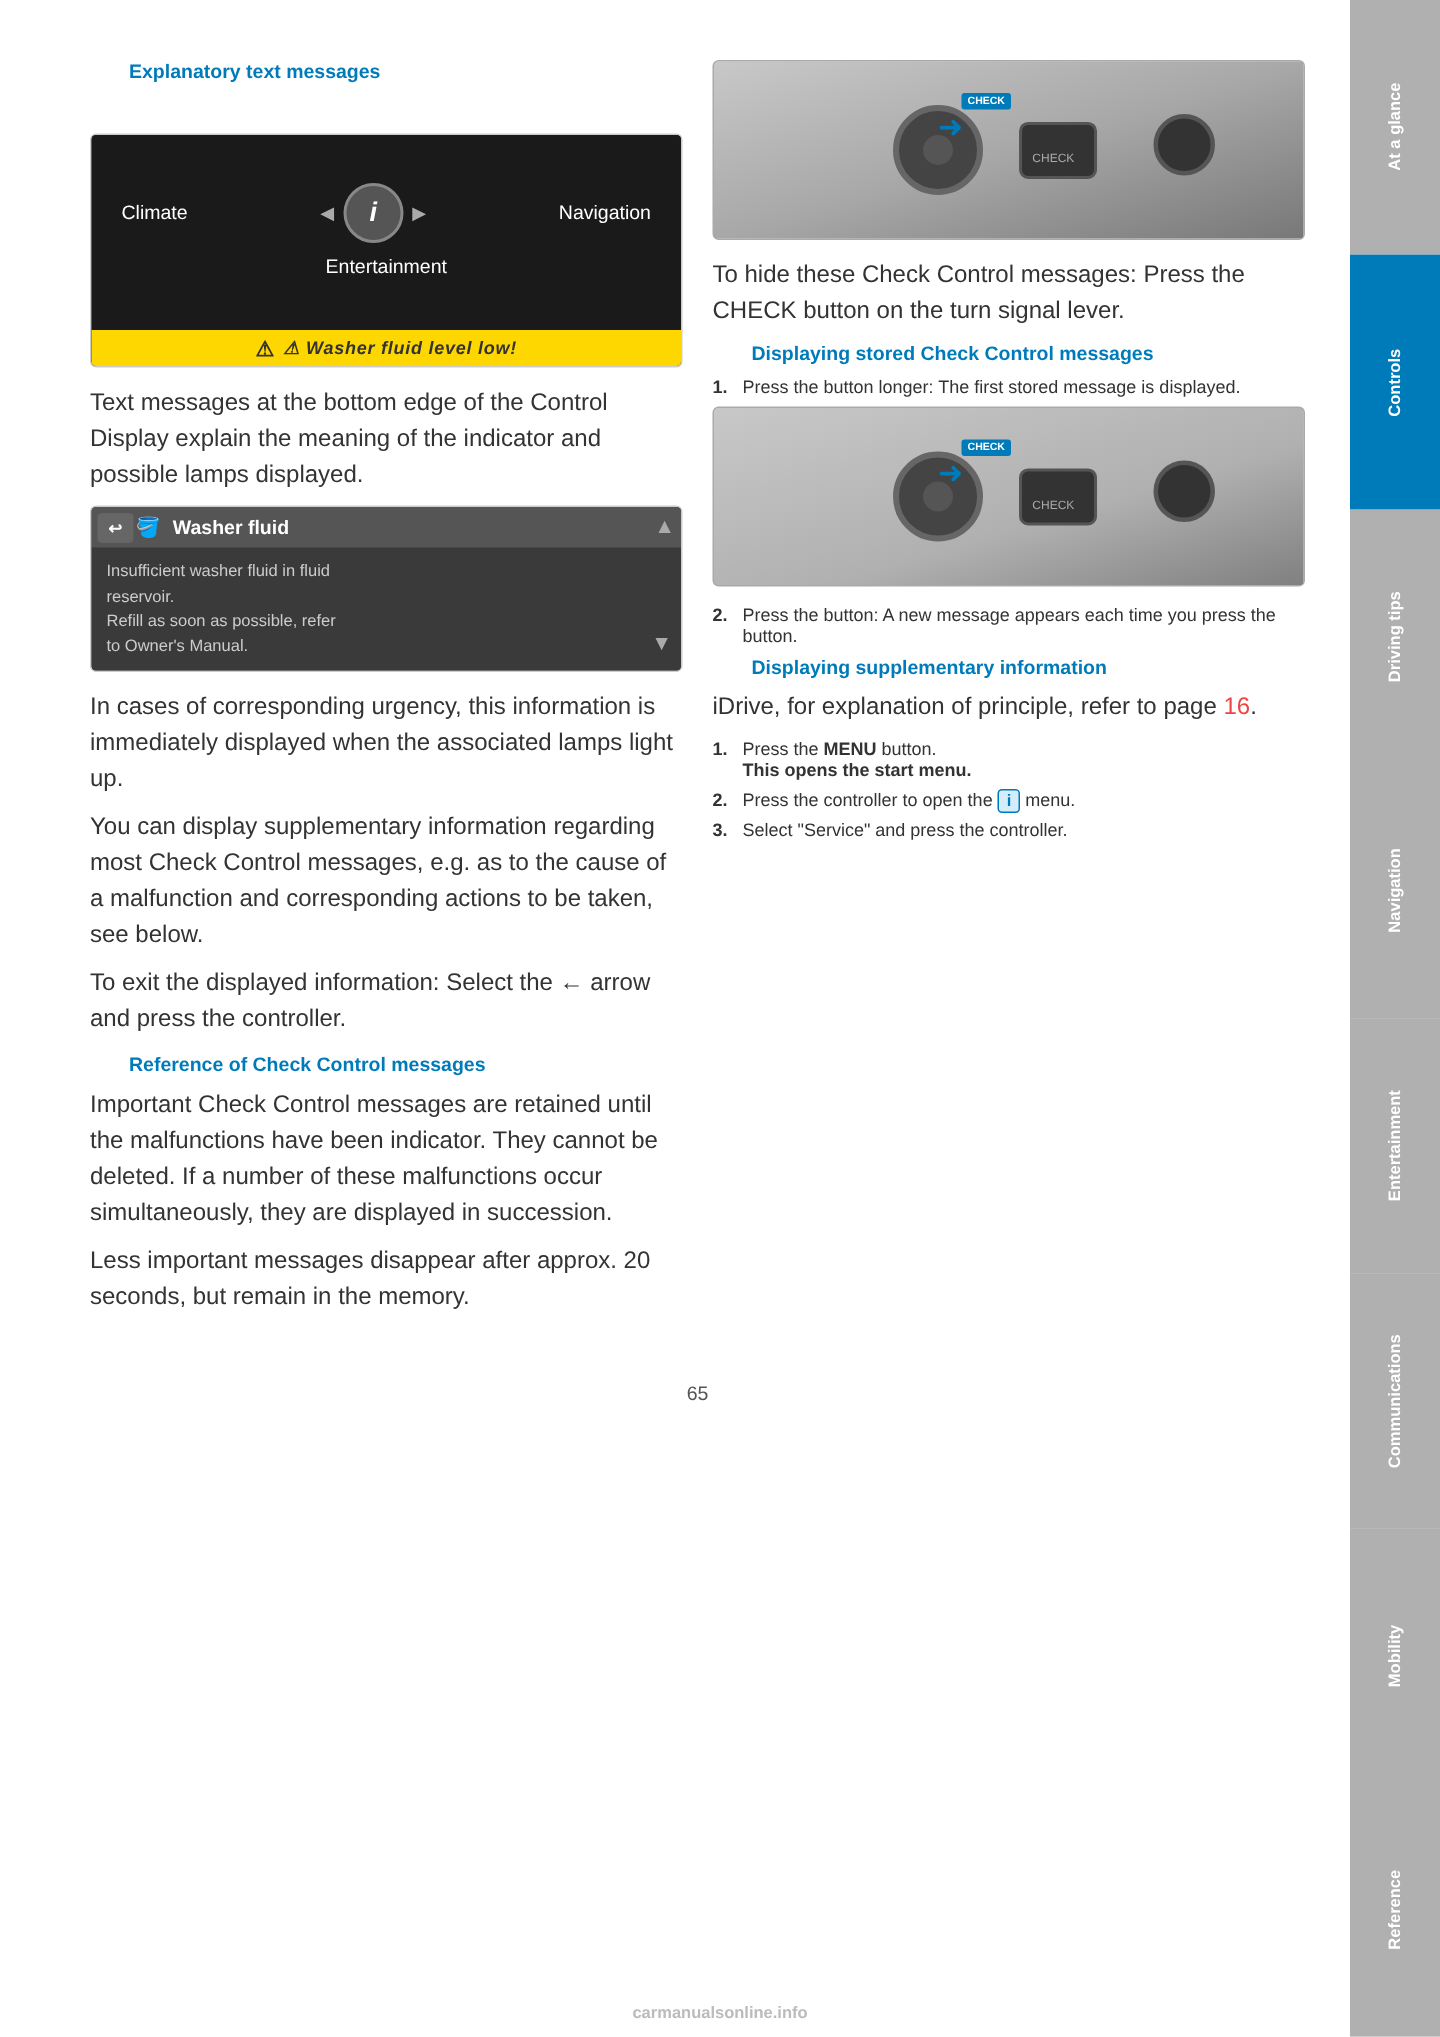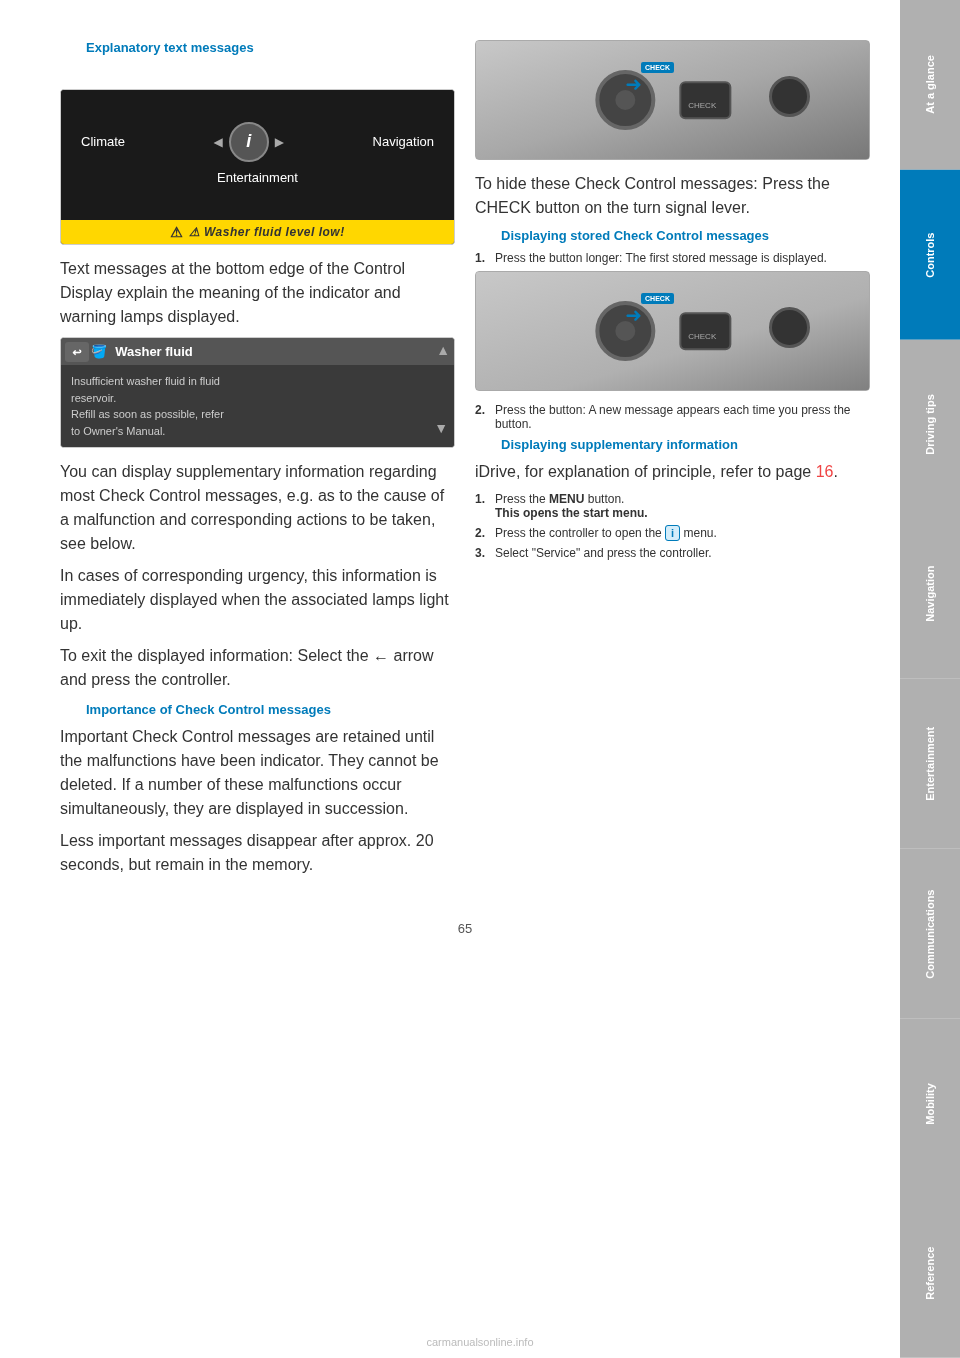"Text messages at the bottom" p.body-text { text: warning -> possible }
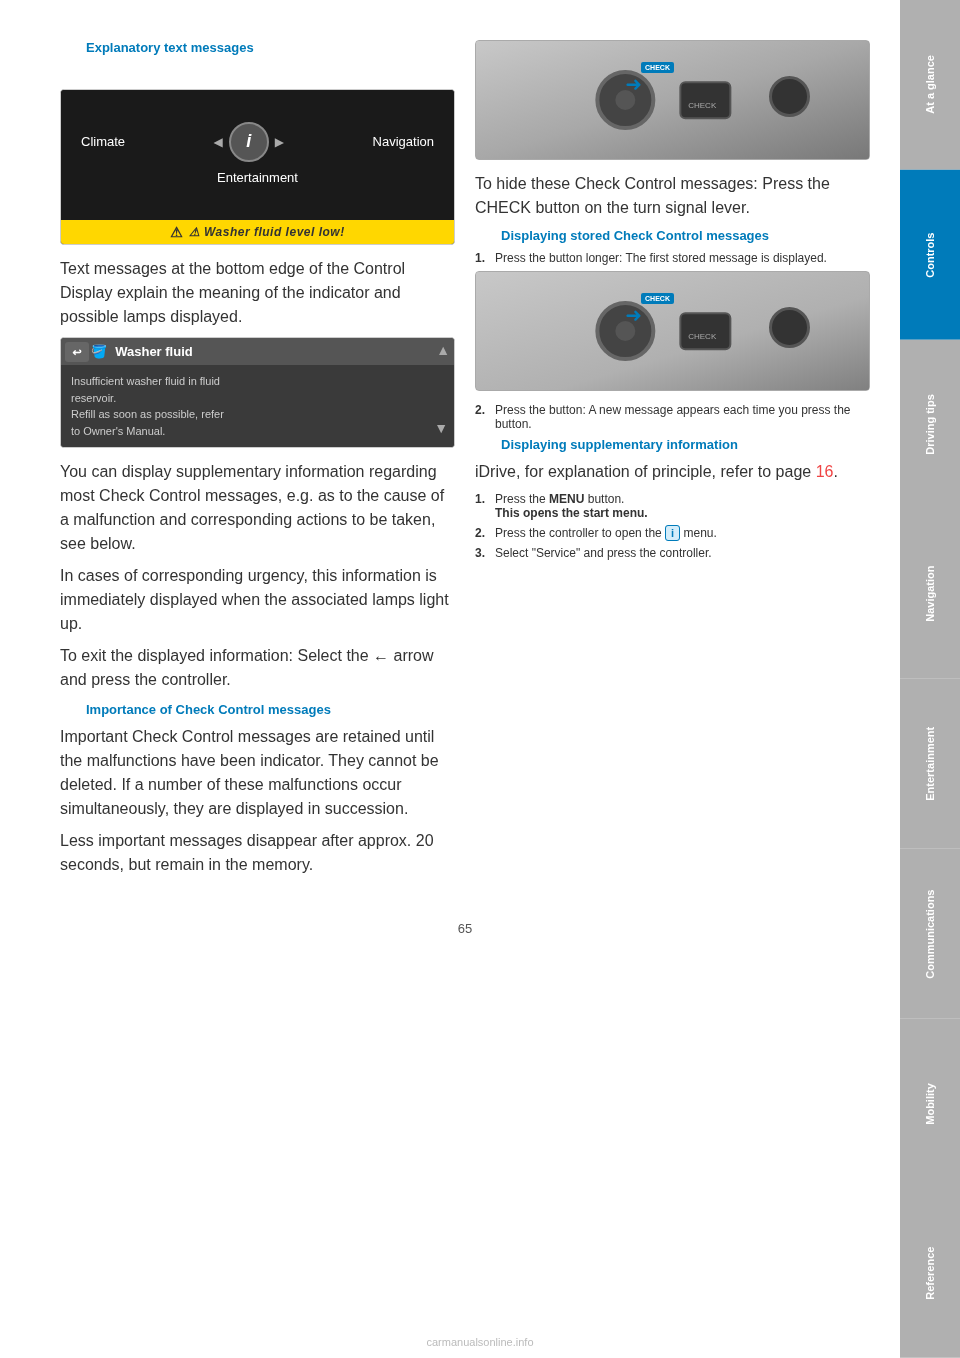"You can display supplementary" p.body-text { order: before "In cases of corresponding urgency," -> after "In cases of corresponding urgency," }
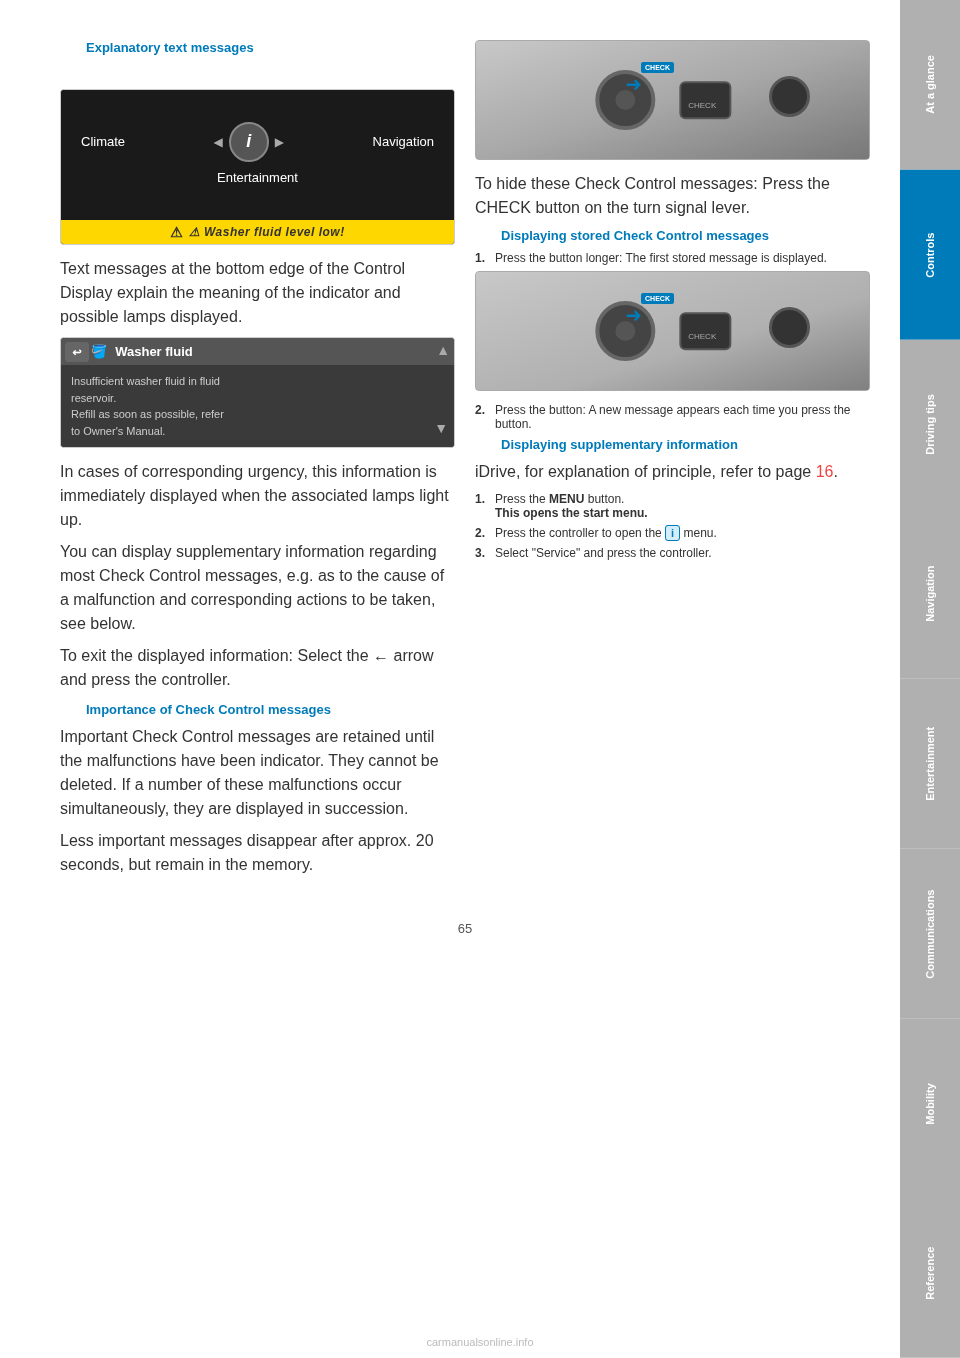"Importance of Check Control messages" div.section-heading { text: Importance -> Reference }
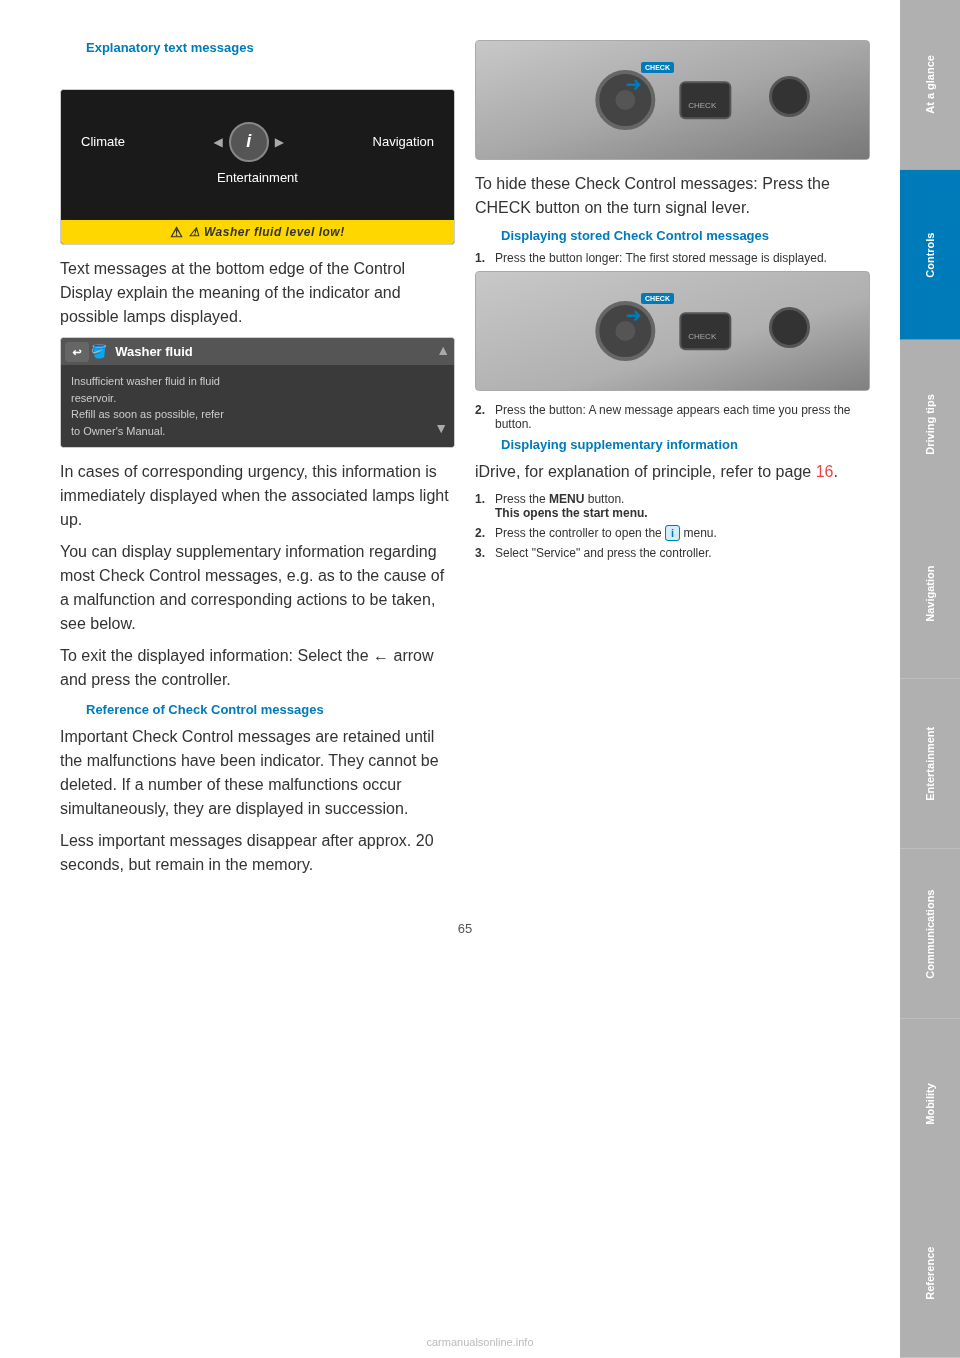"carmanualsonline.info" .watermark { font-weight: none -> bold }
